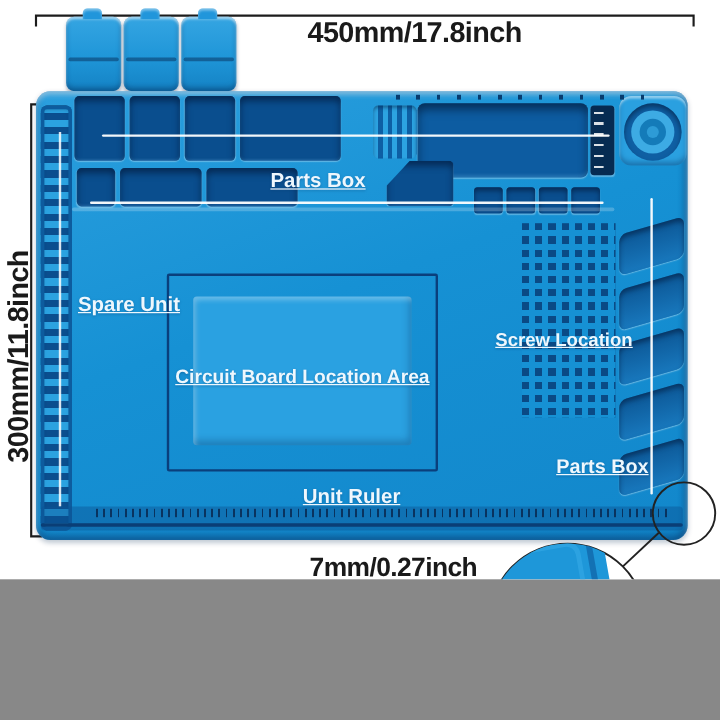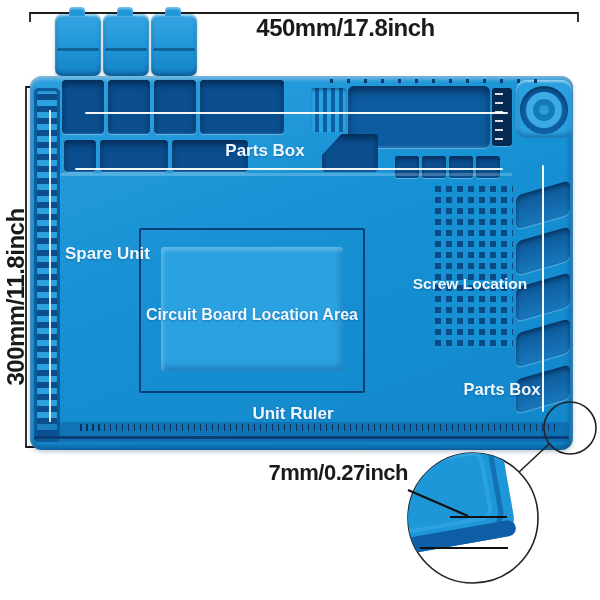"450mm/17.8inch" #canvas { height: 600px -> 483px }
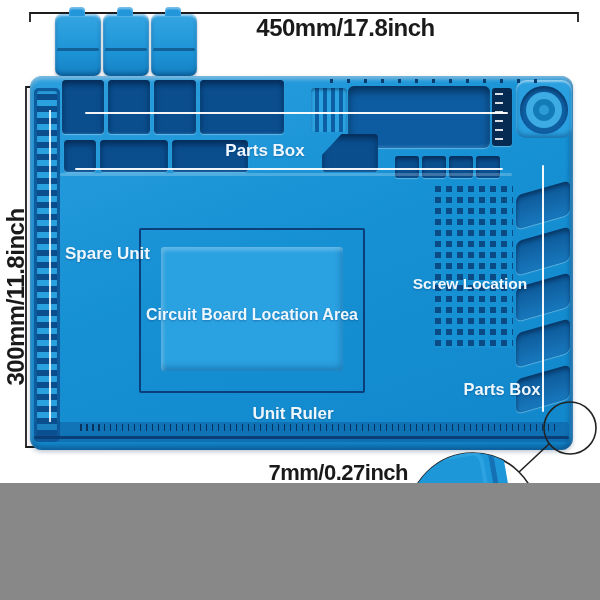"Parts Box" .lbl { text-decoration: none -> underline }
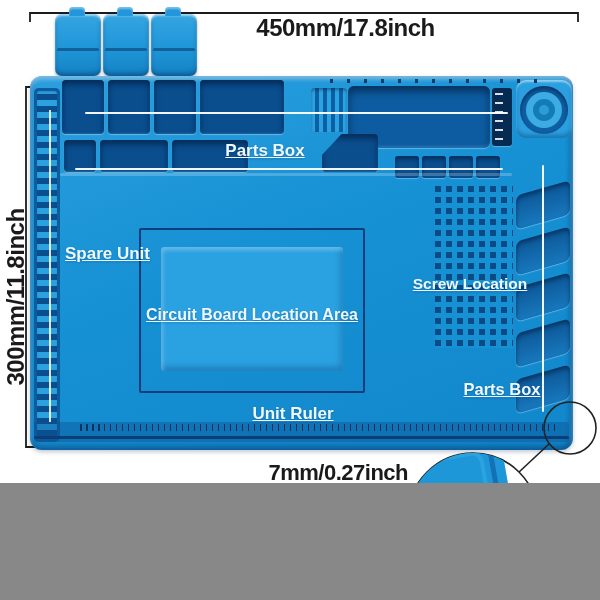"7mm/0.27inch" div.dim { text-align: right -> left }
